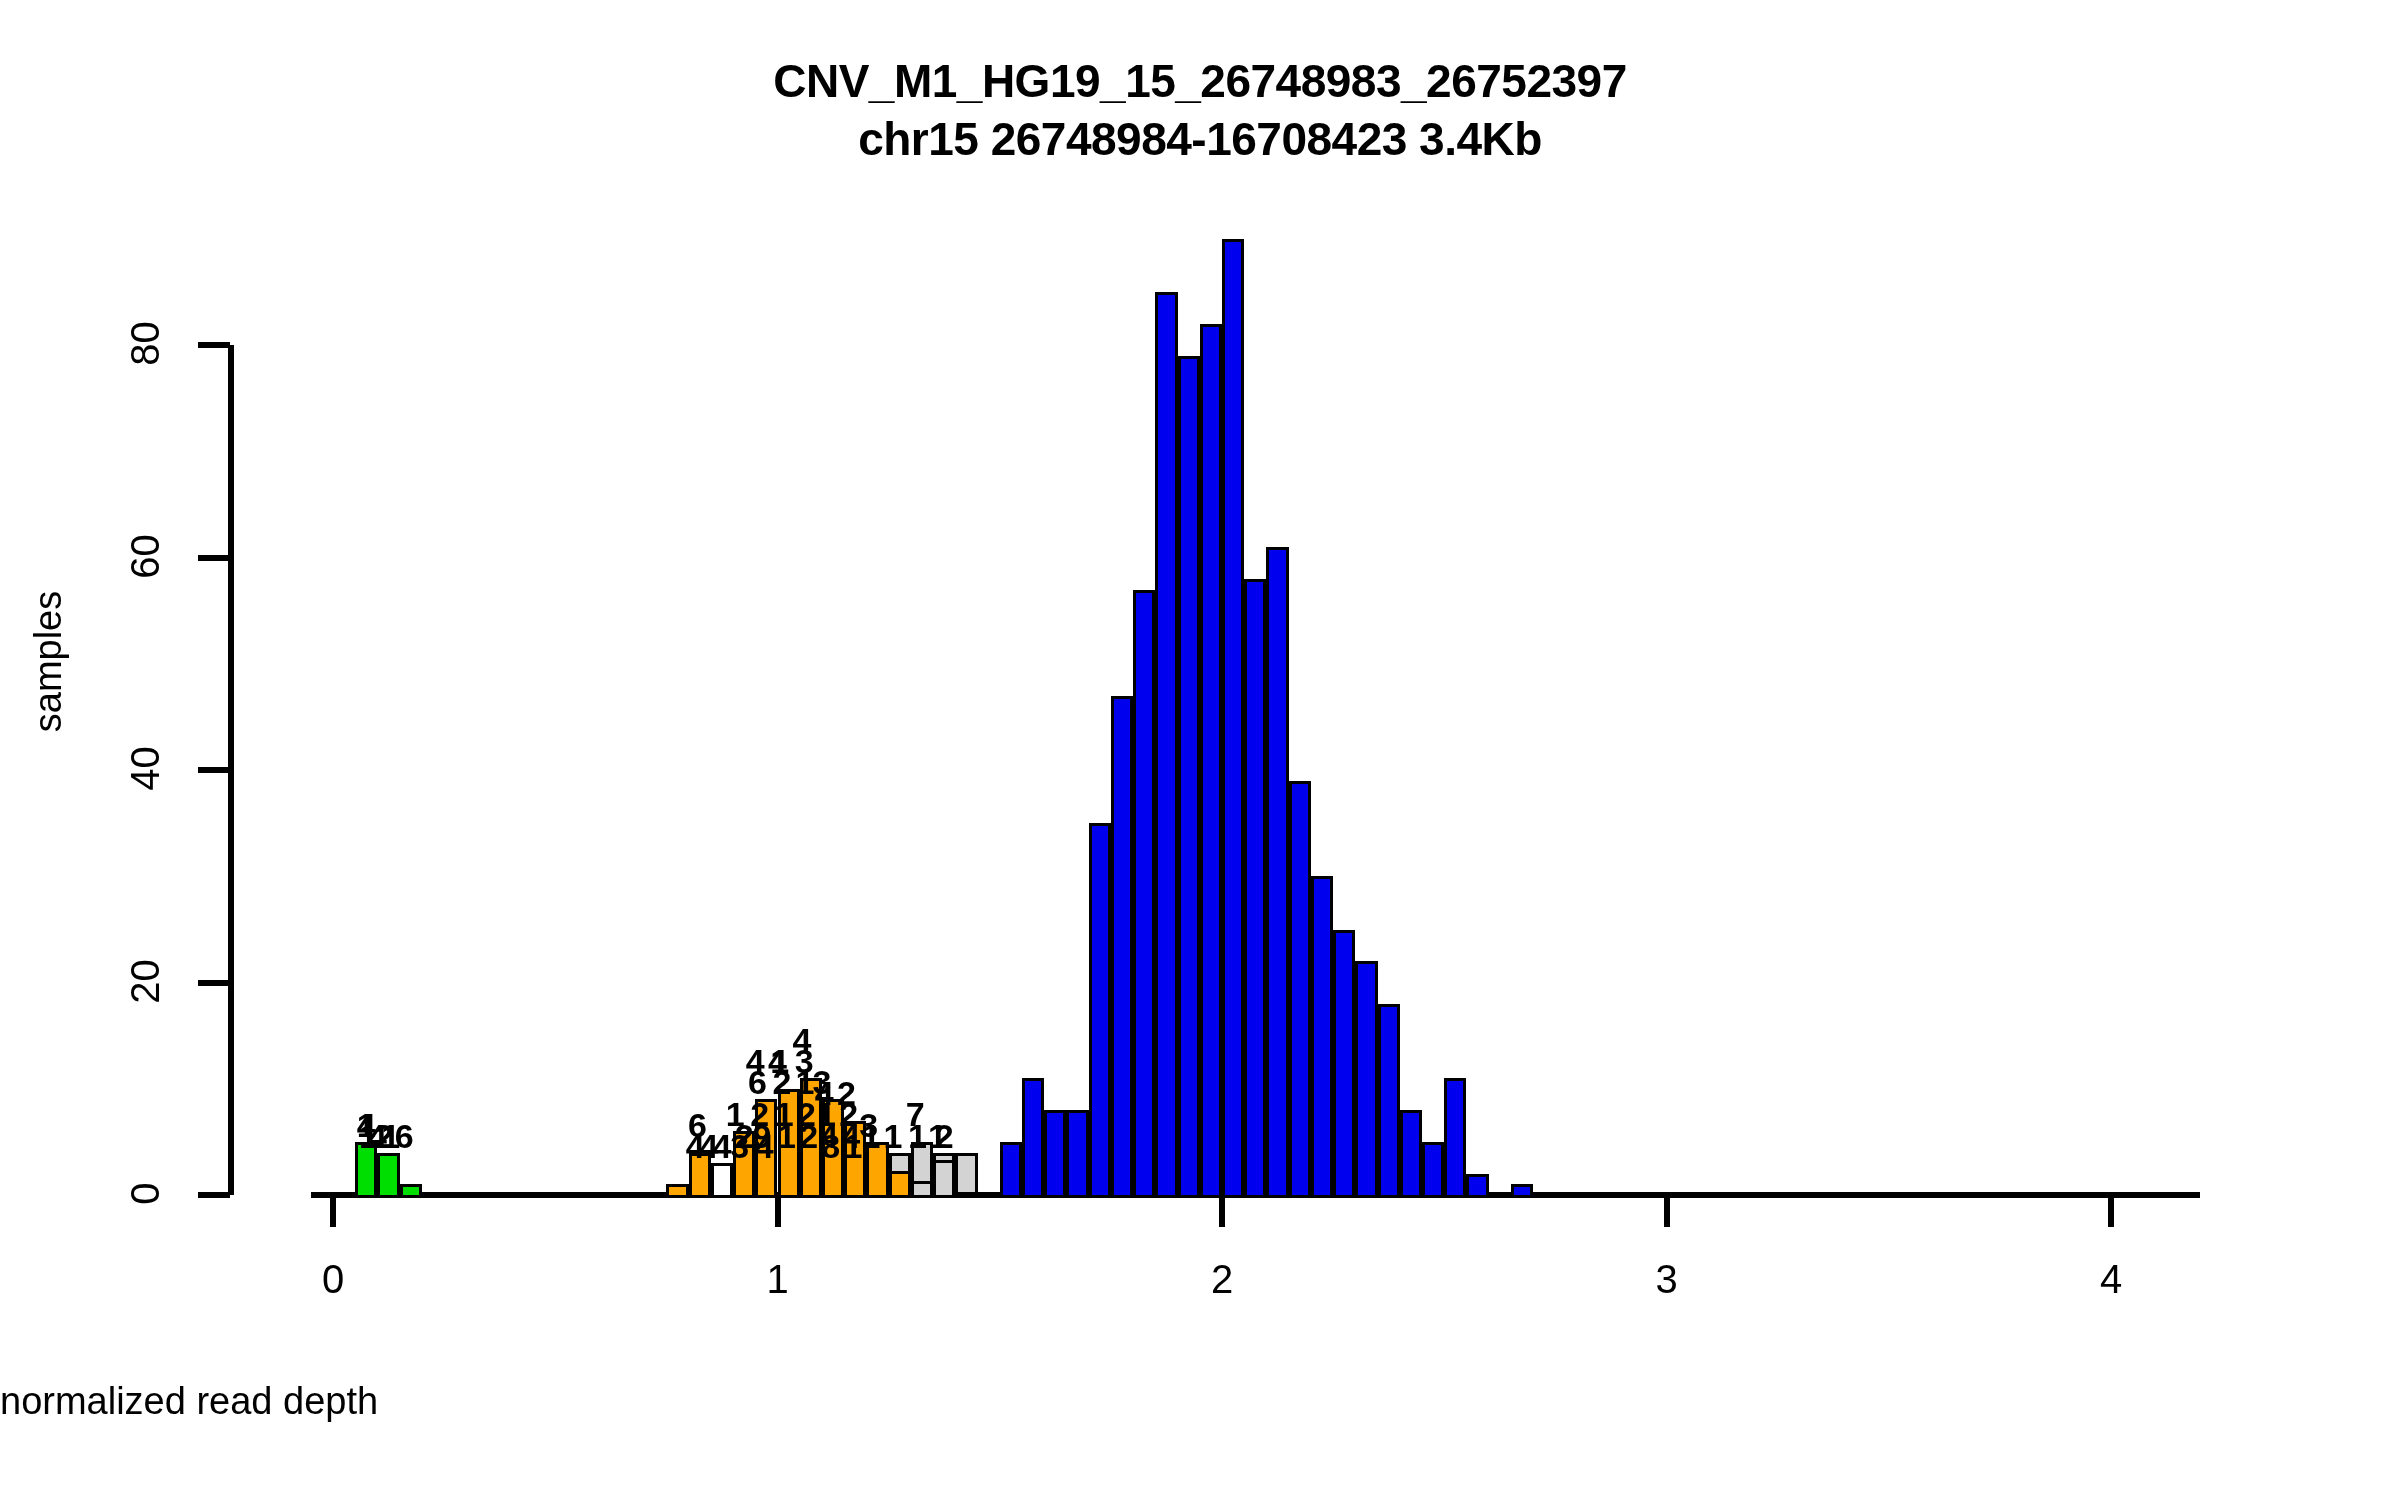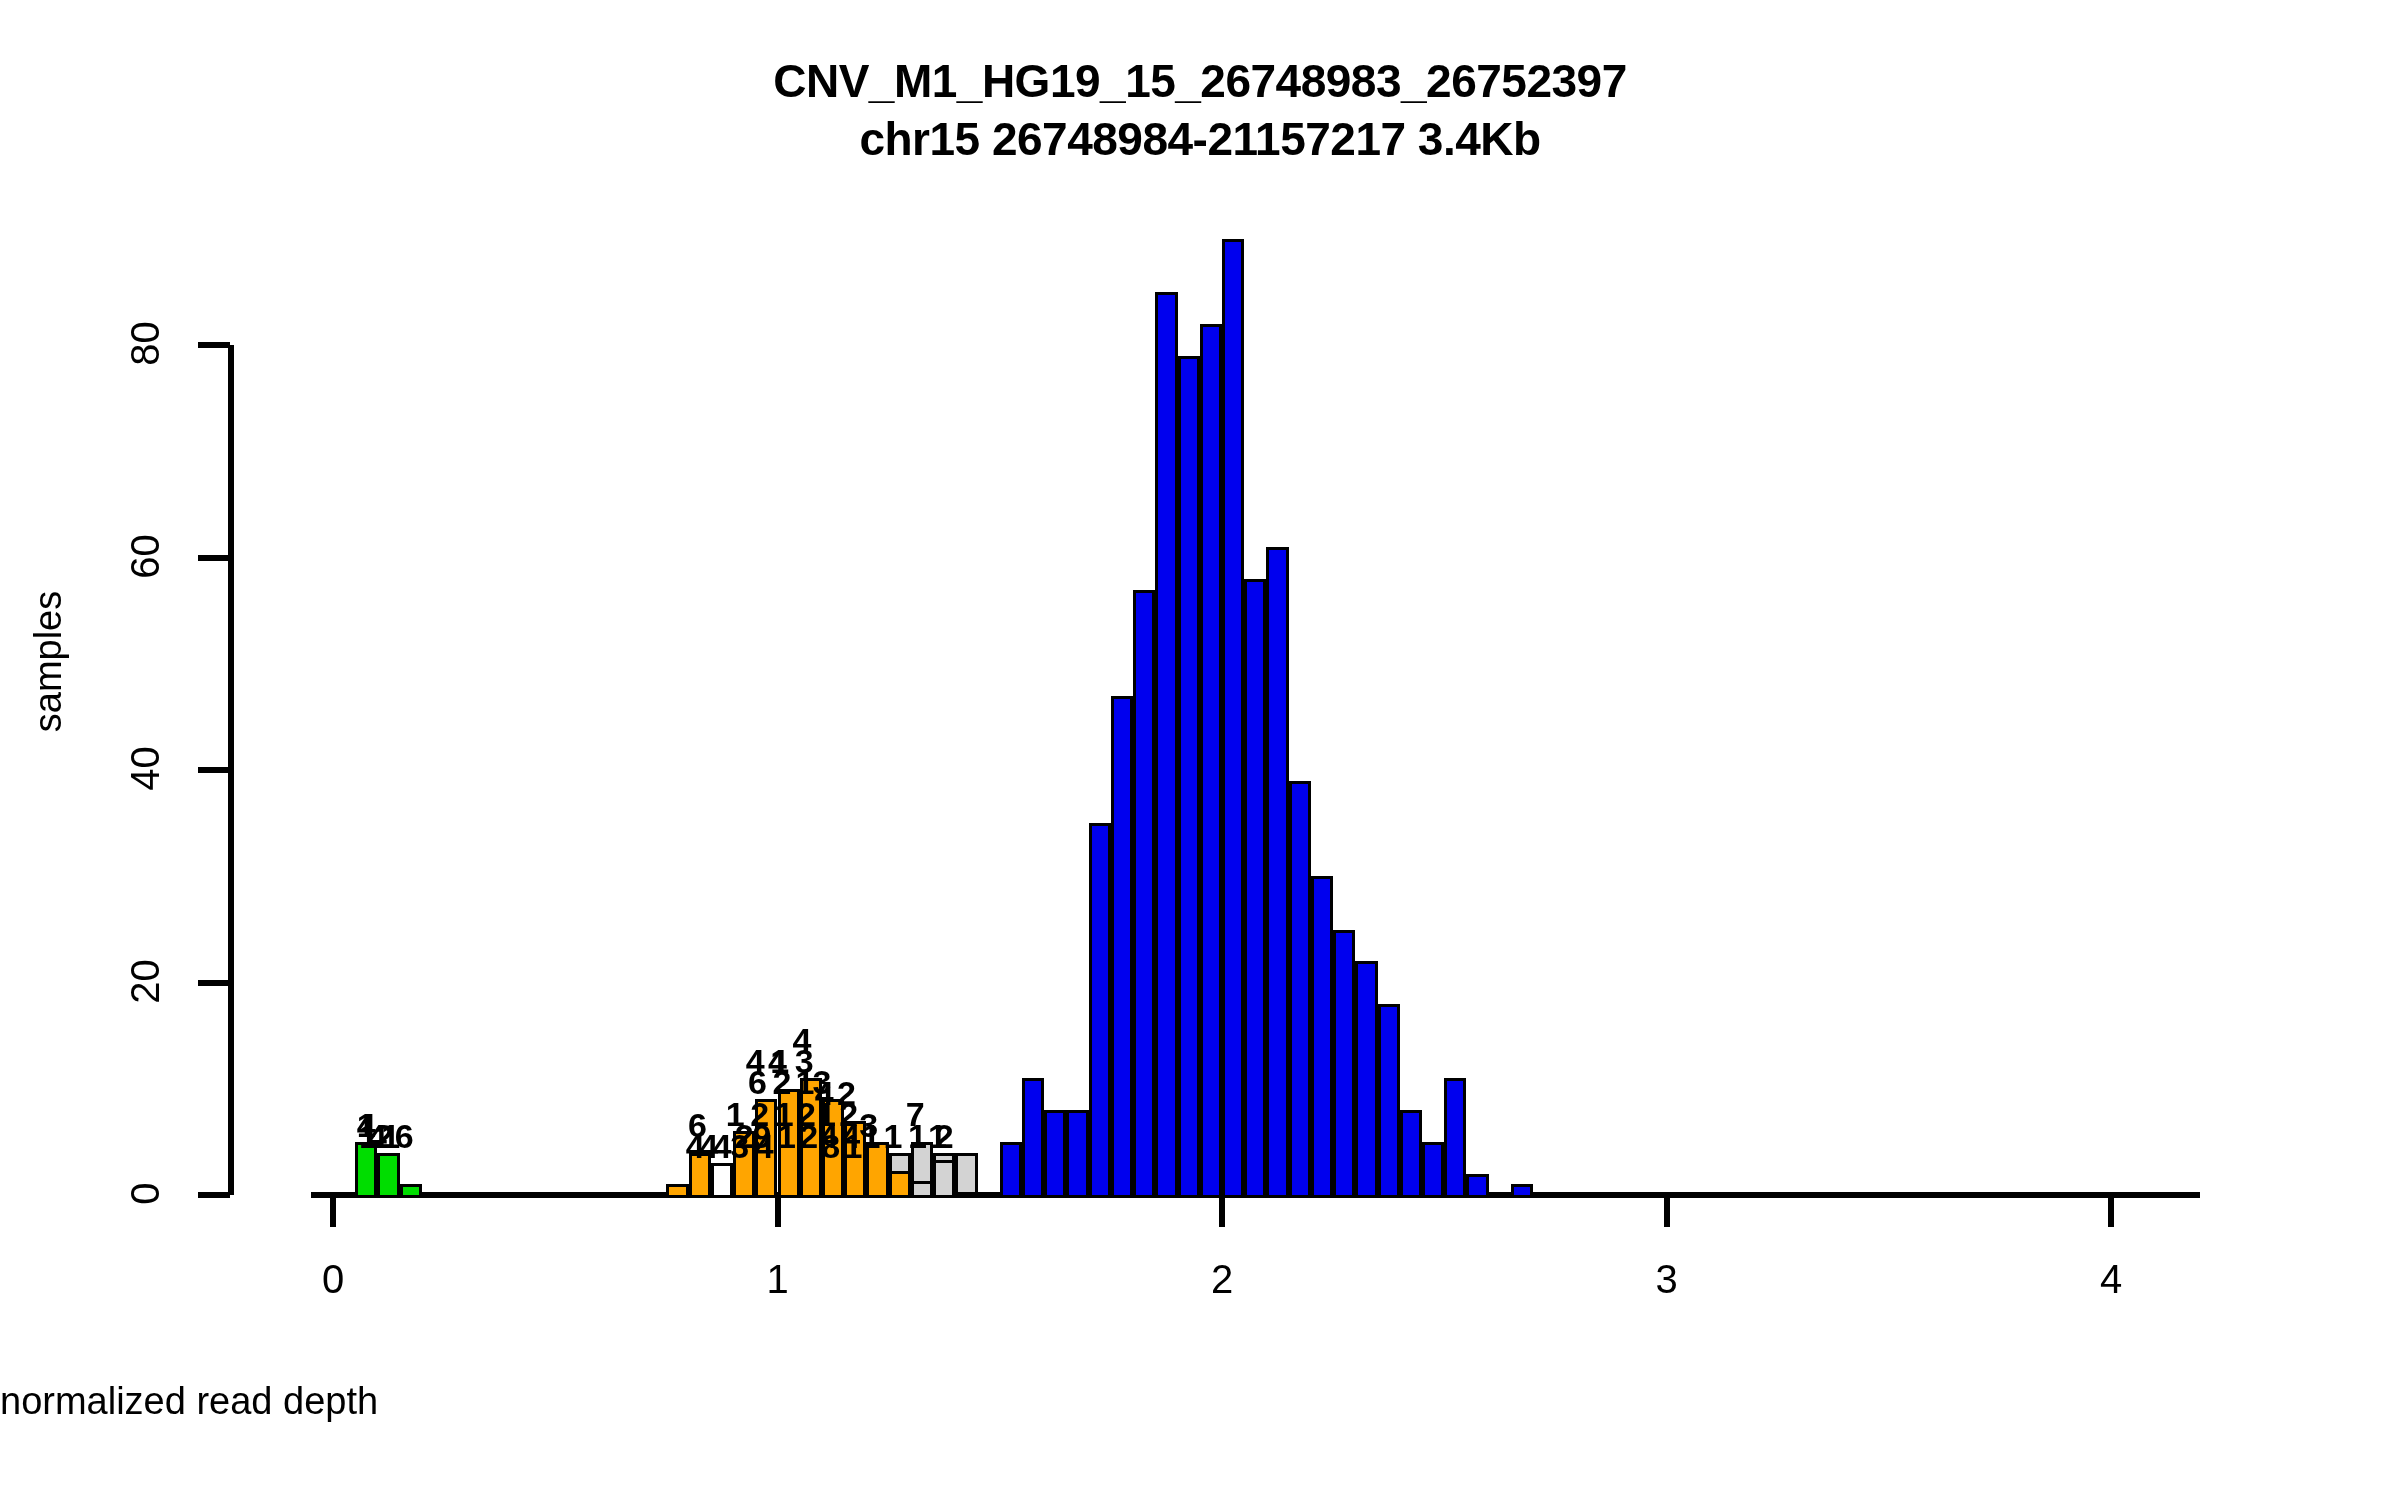"chr15 26748984-21157217 3.4Kb" span.title-line-2 { text: 26748984-21157217 -> 26748984-16708423 }
